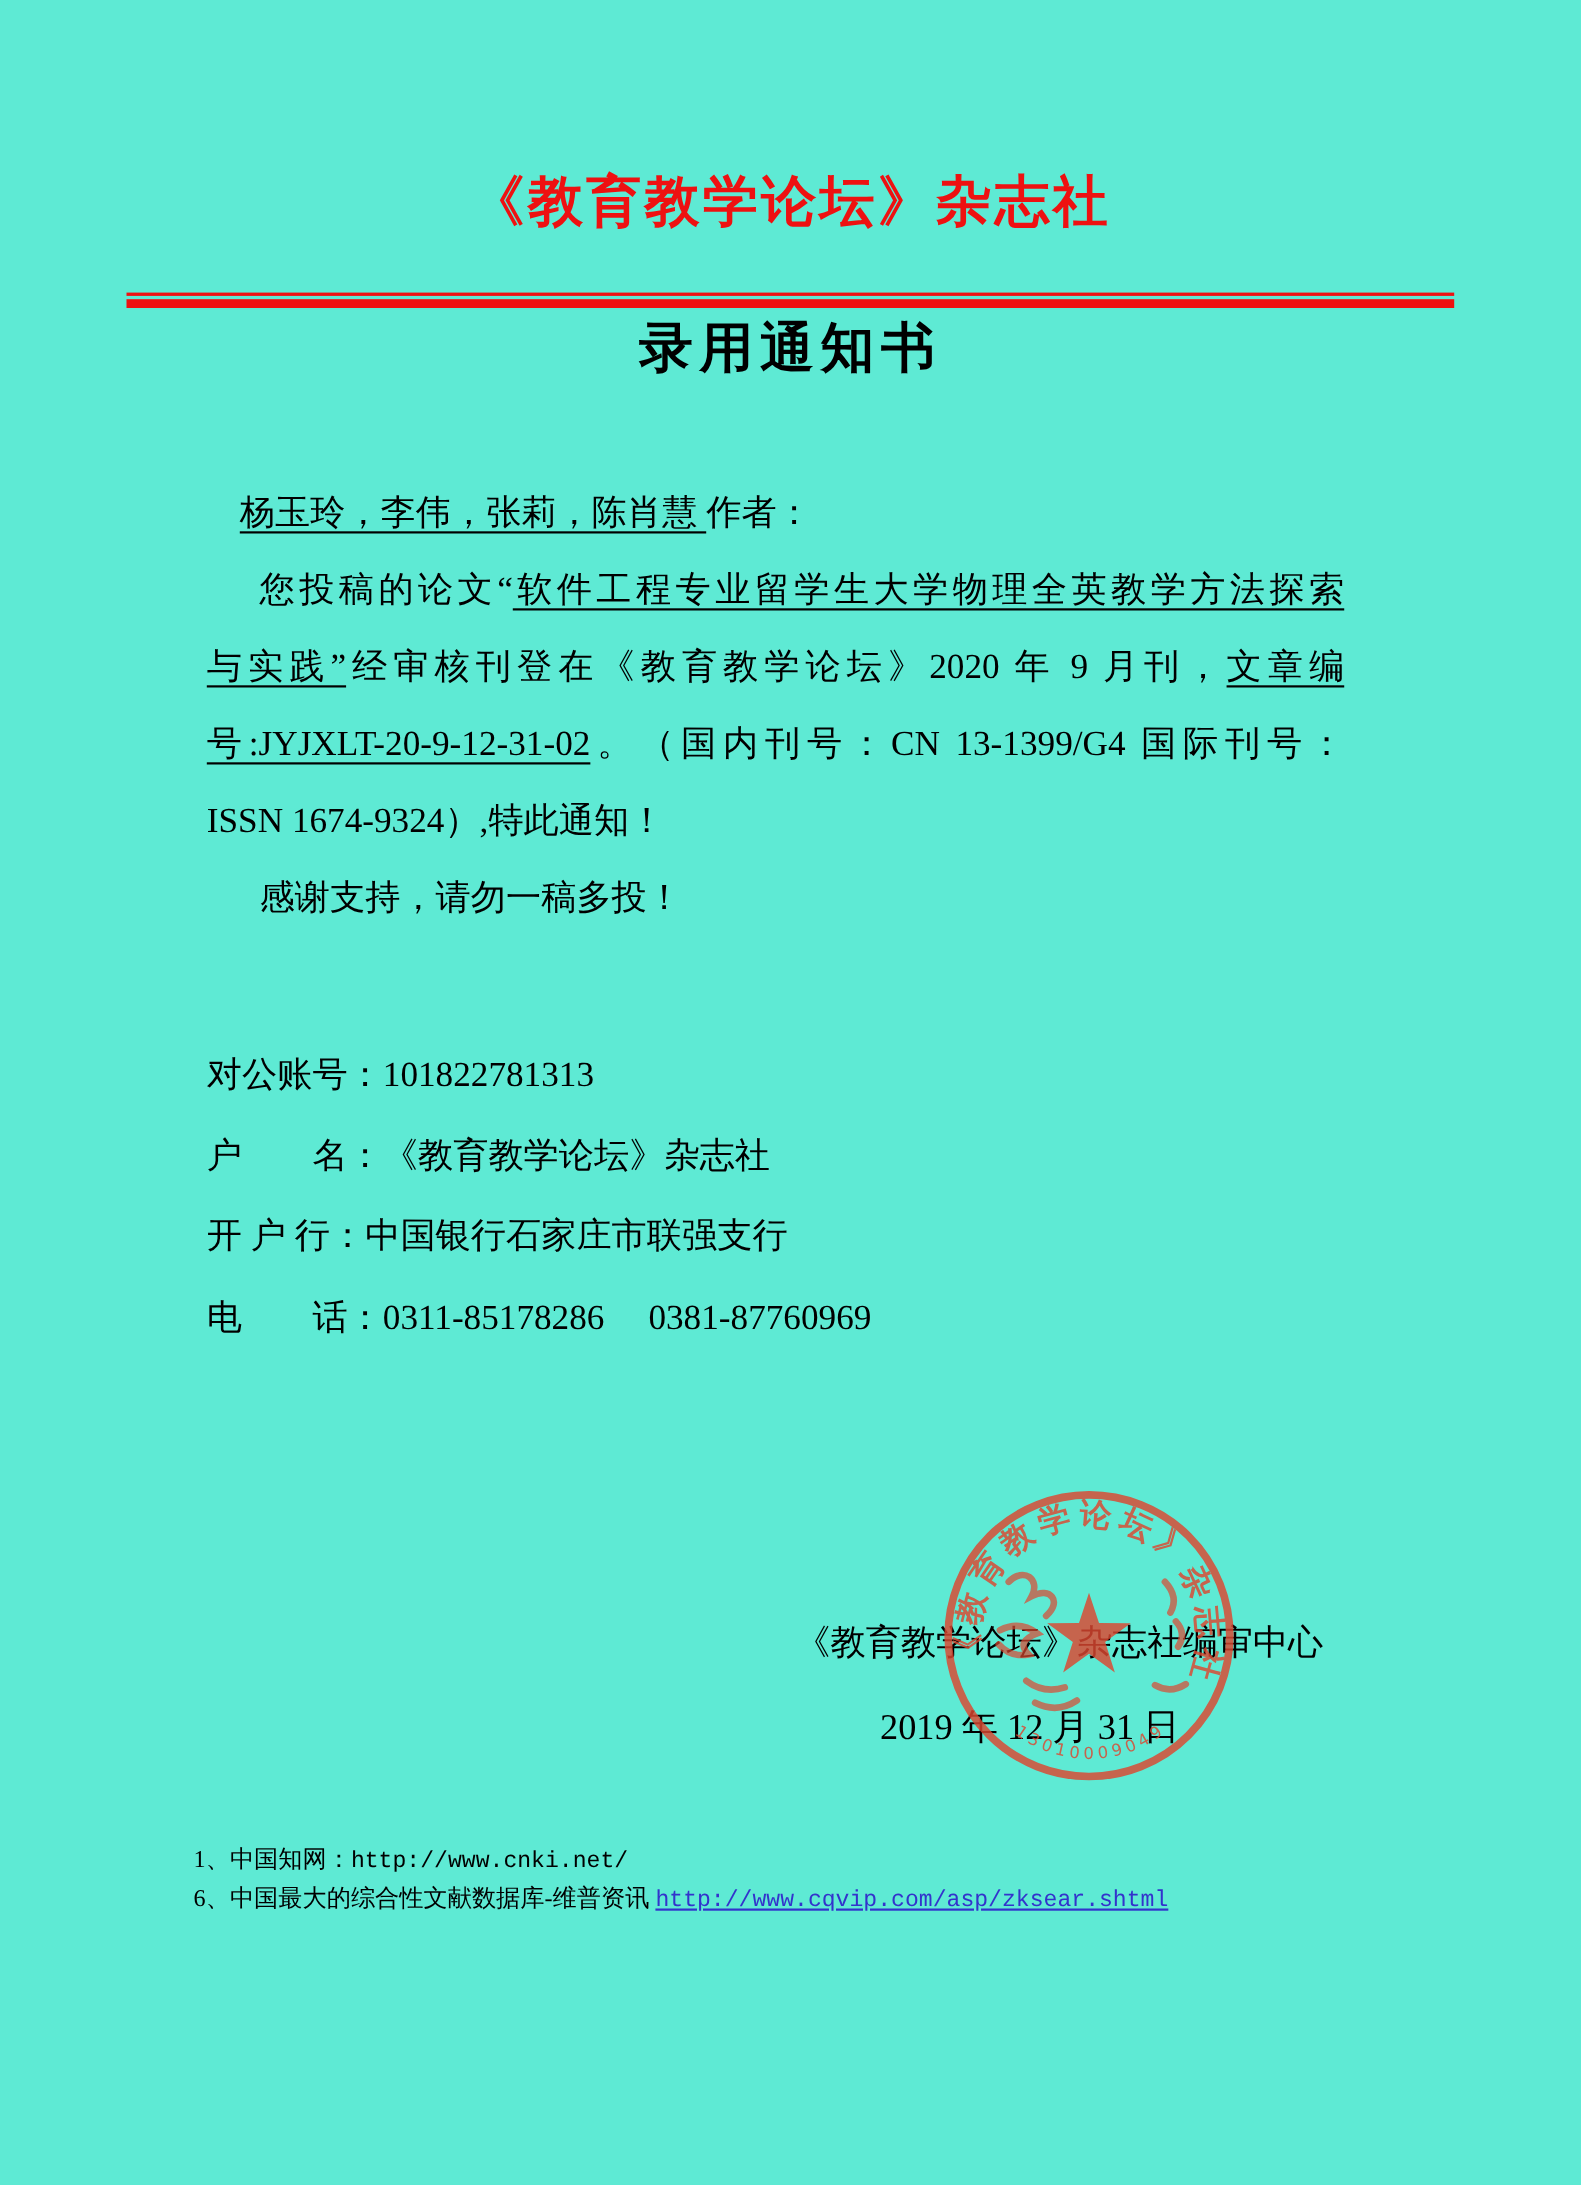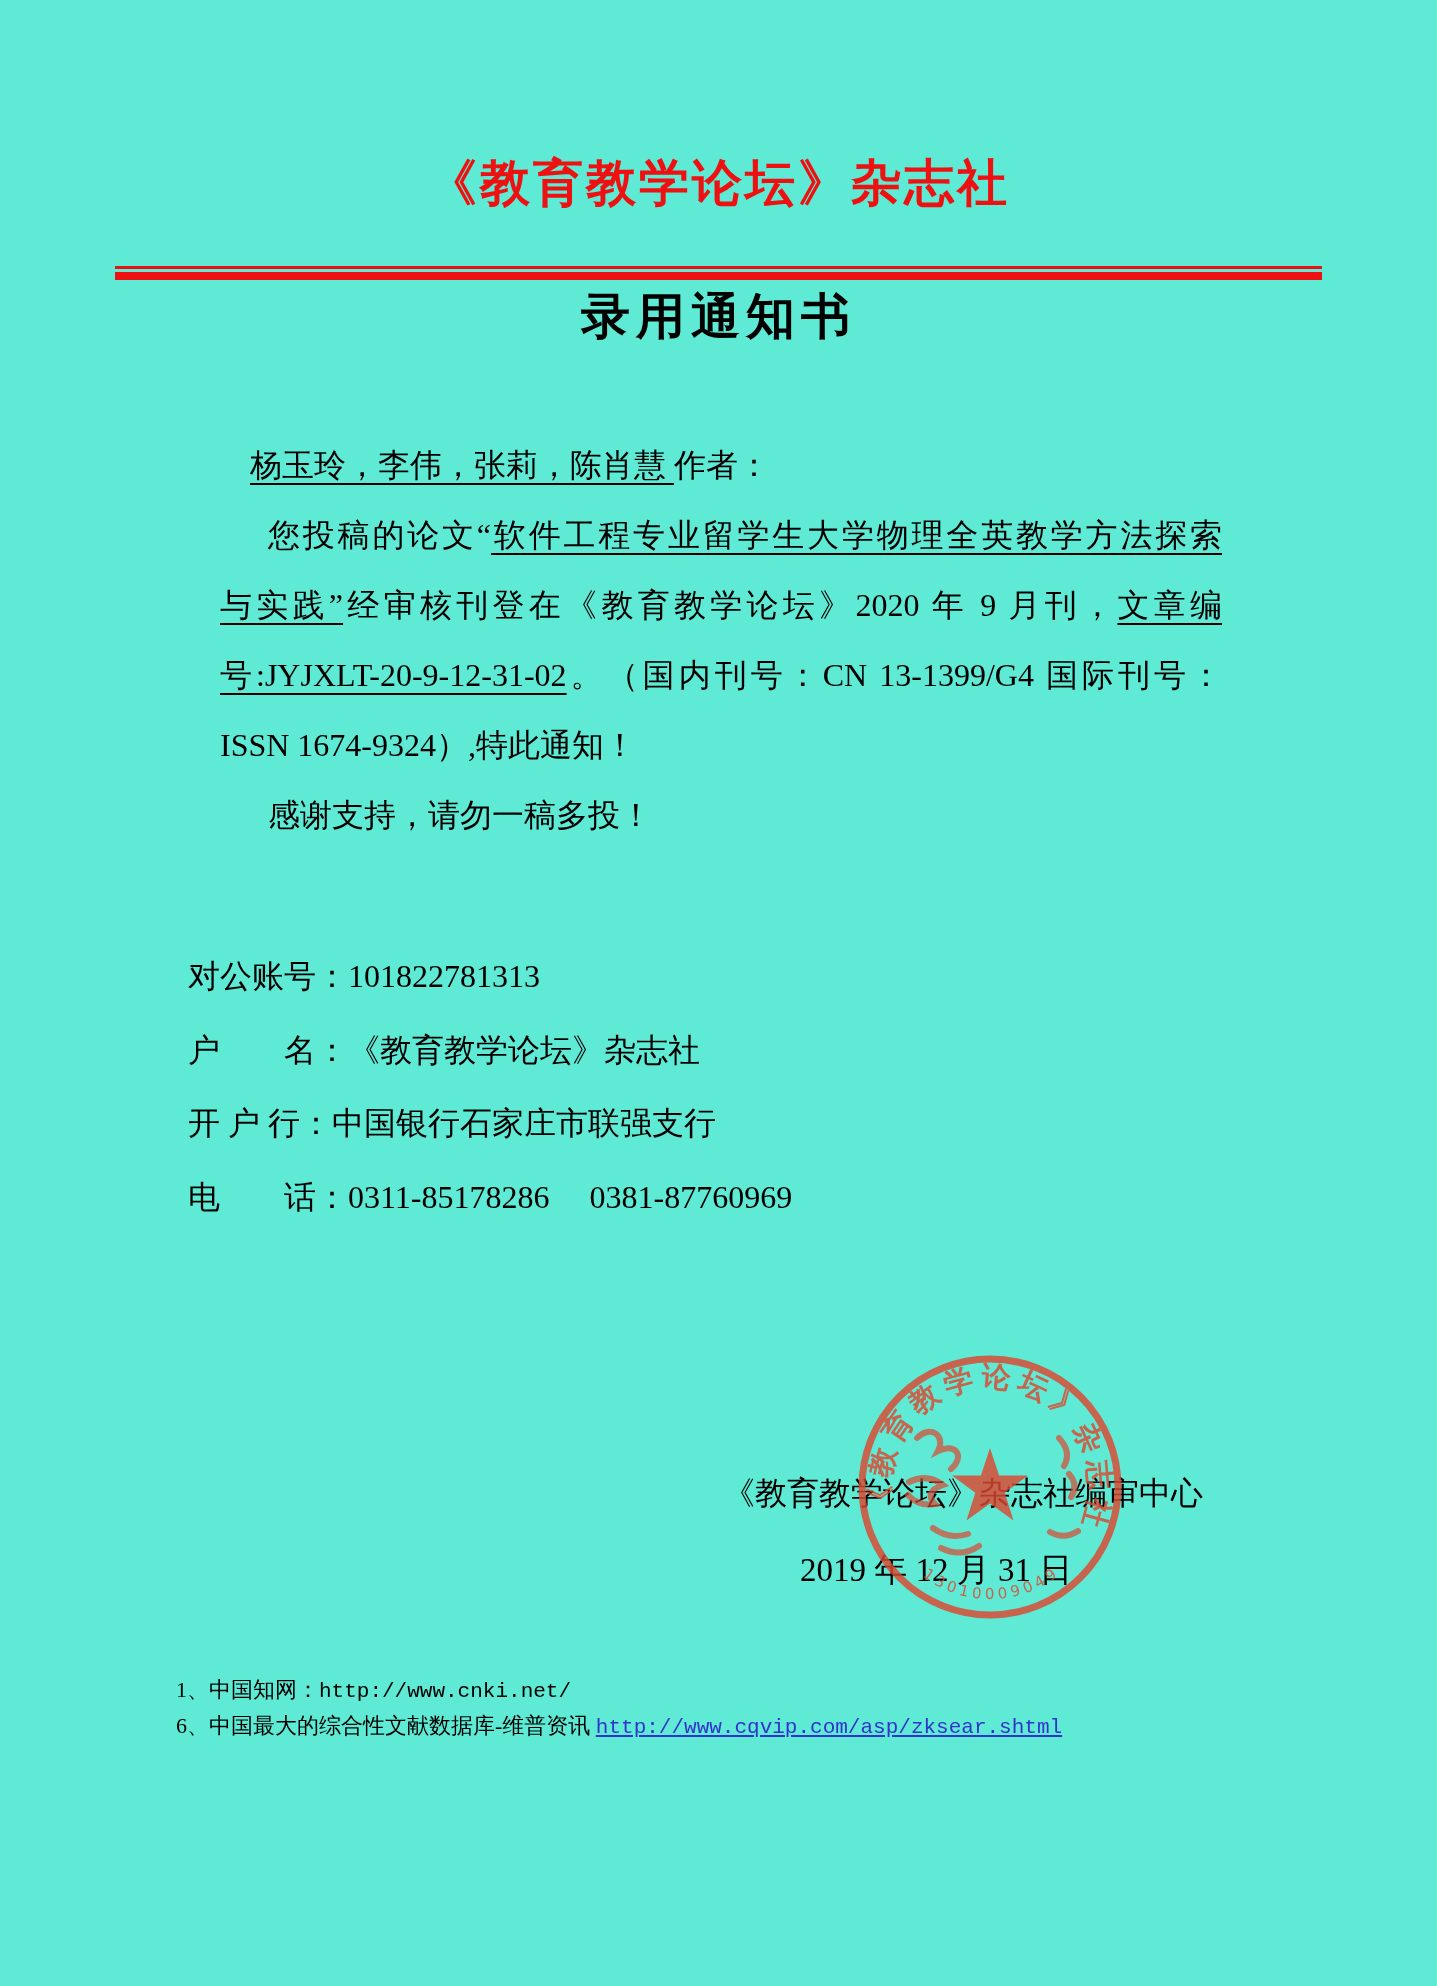"杨玉玲，李伟，张莉，陈肖慧 作者：" .letter .ln { margin-left: 32px -> none }
